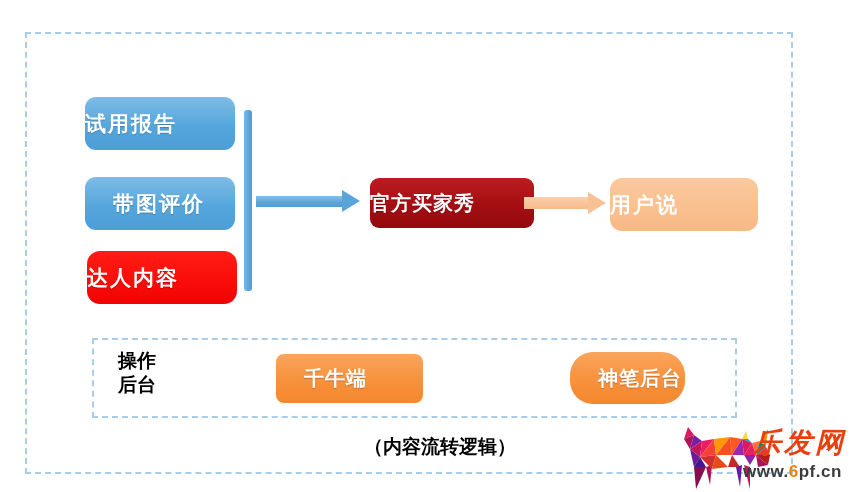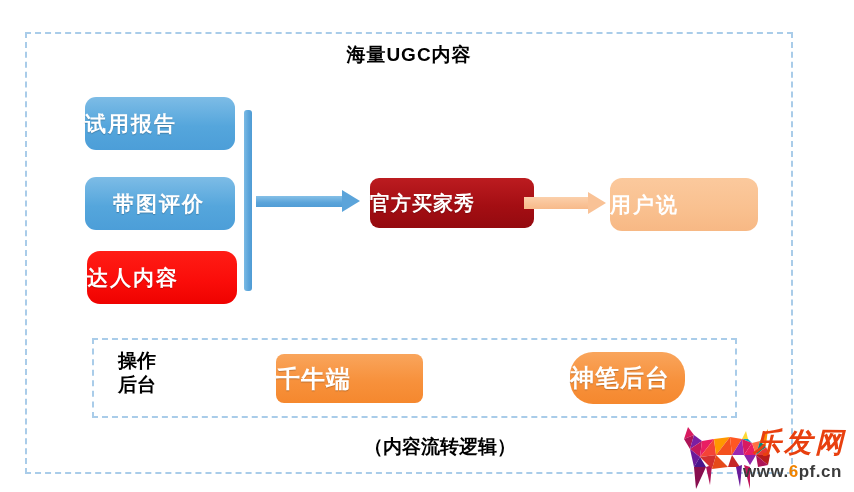"海量UGC内容" div.page-title { html: <div>海量UGC内容</div> -> none }
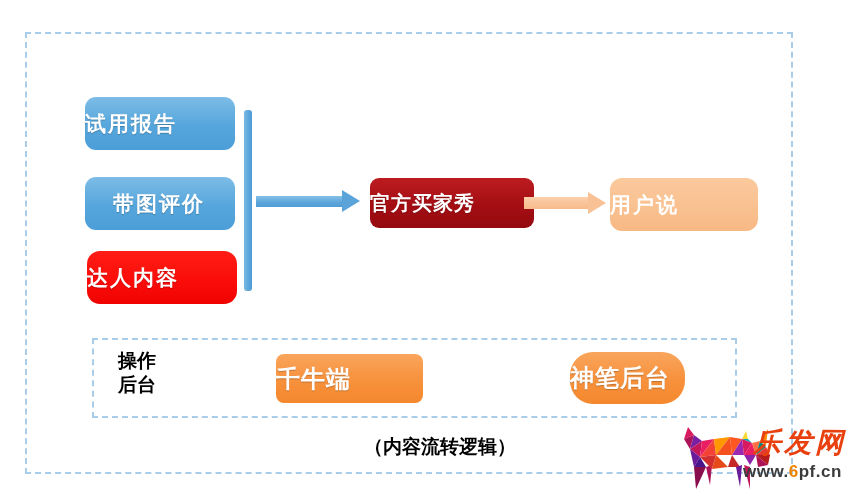"千牛端" .node.orange { font-size: 24px -> 20px; padding-left: none -> 28px }
